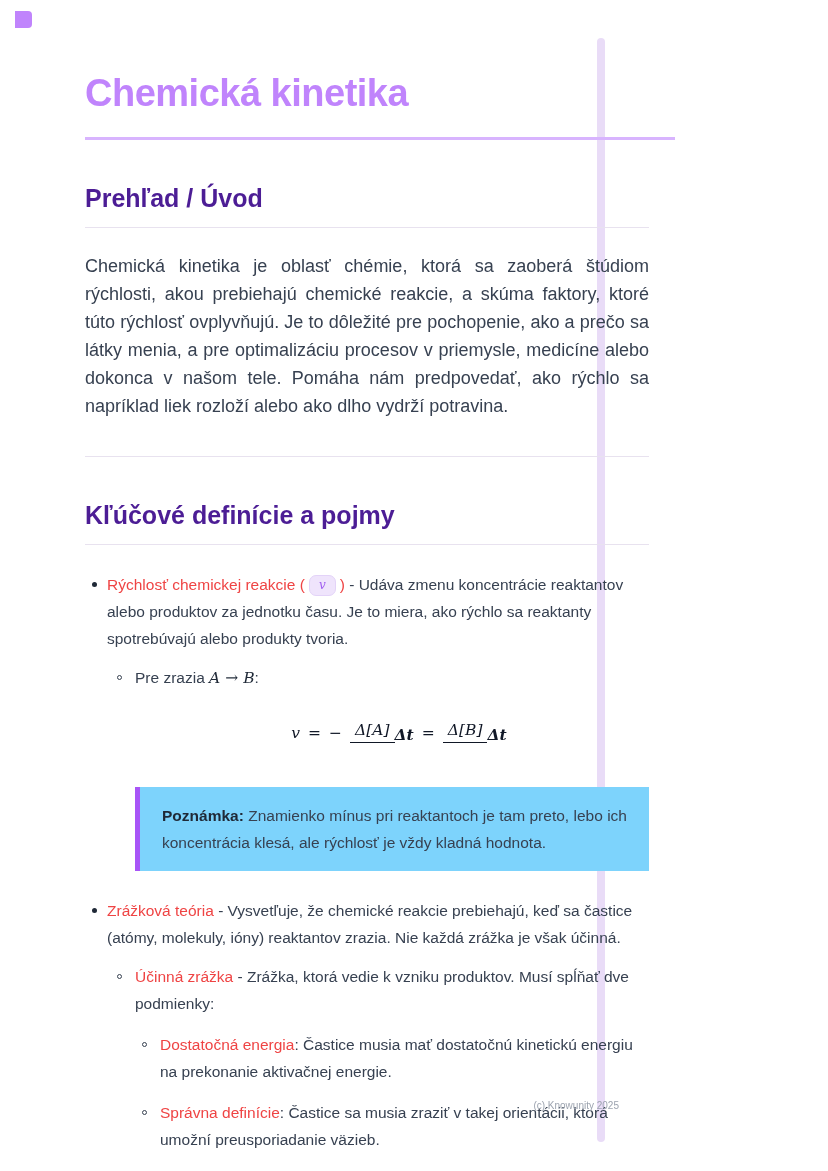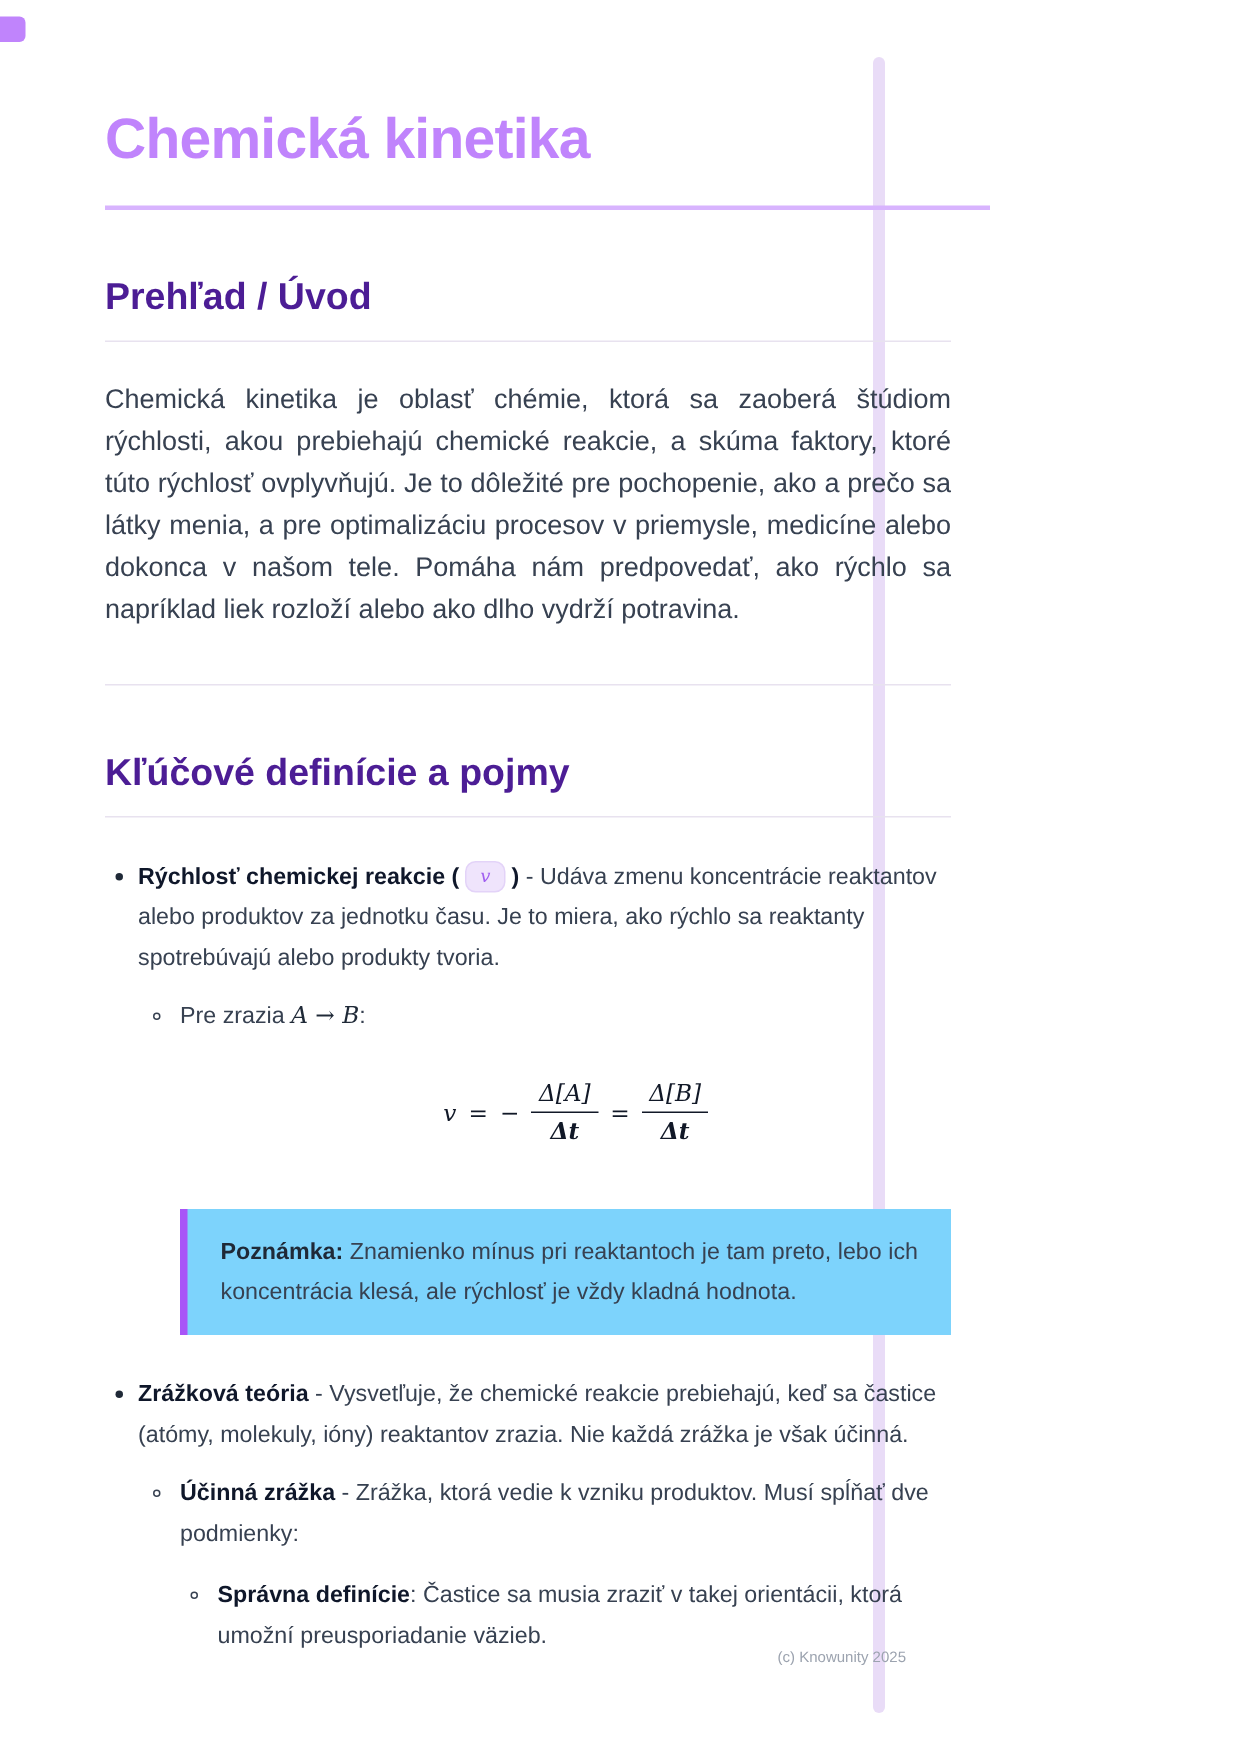"Chemická kinetika" .page { margin-left: none -> 15px }
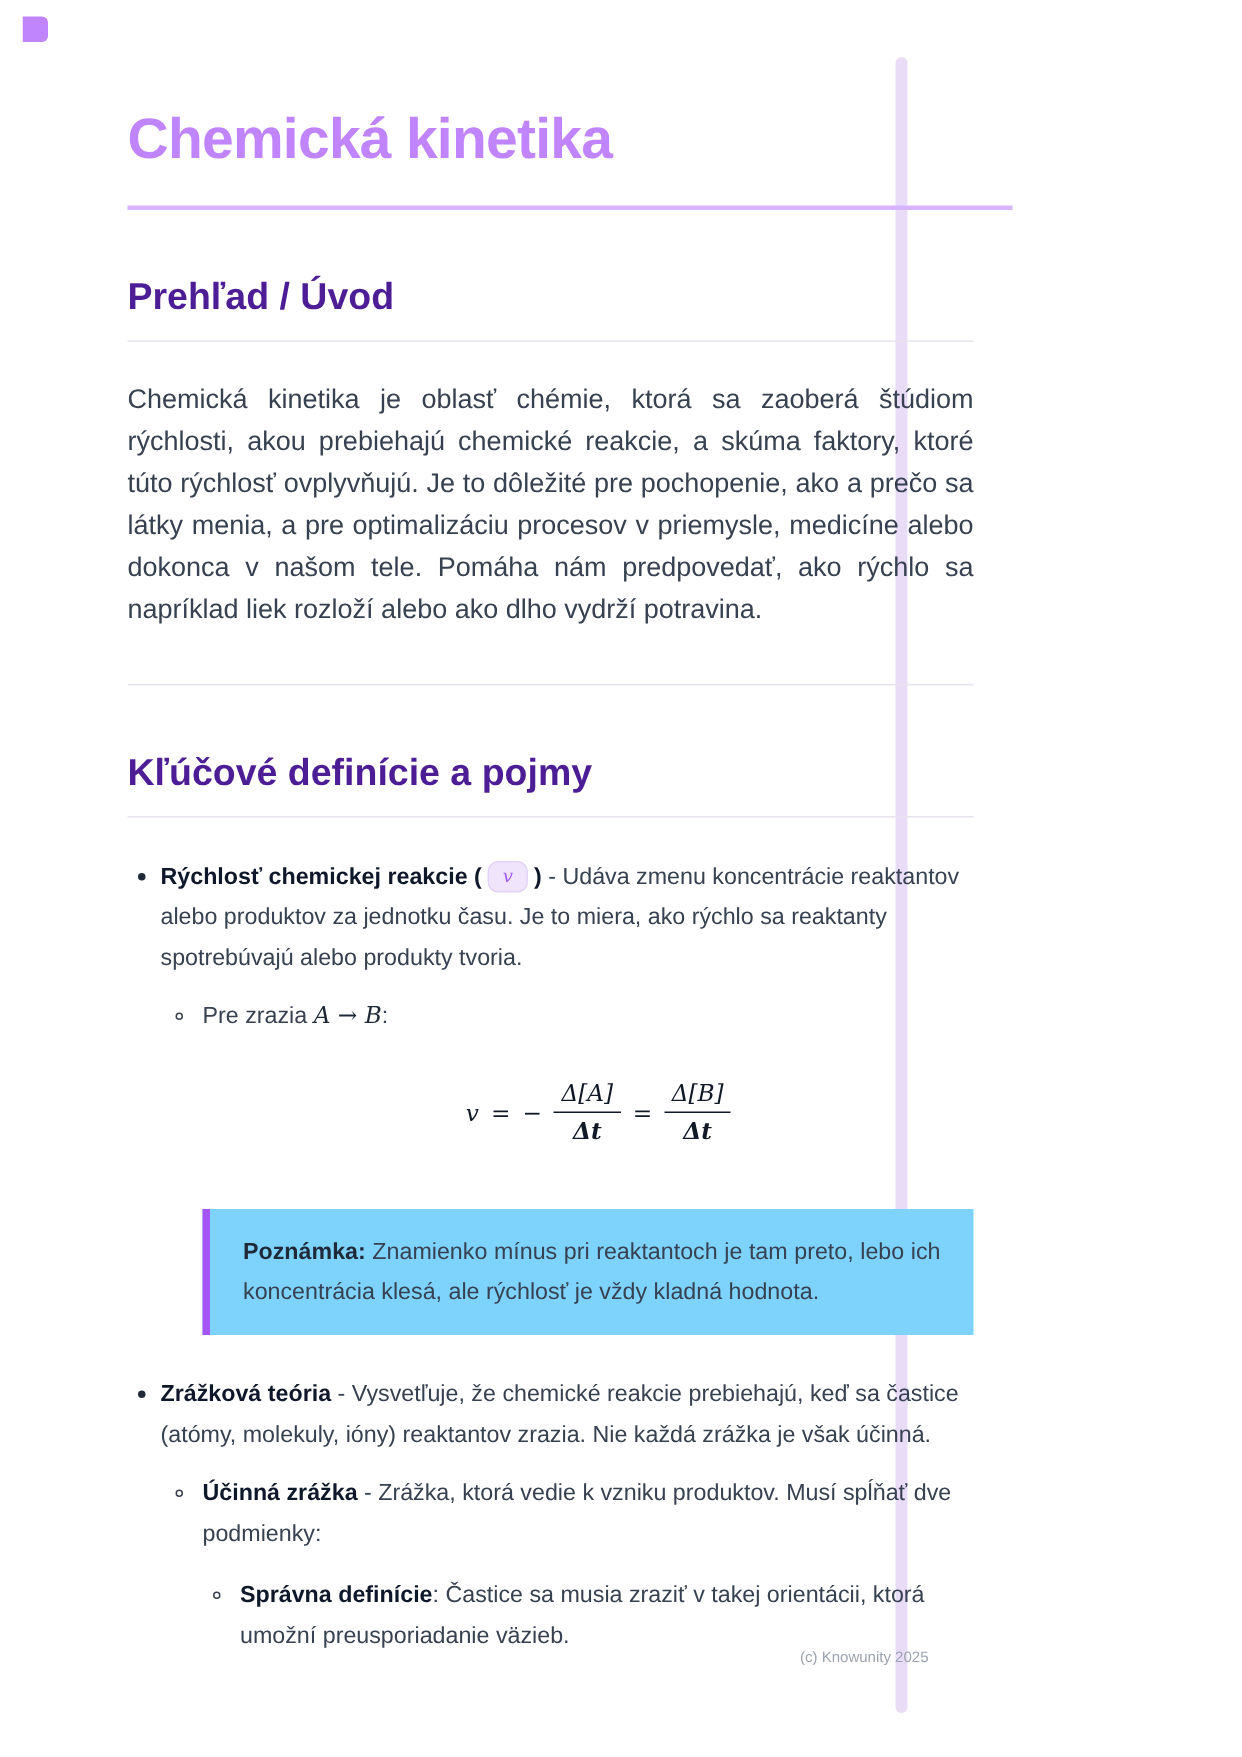"Rýchlosť chemickej reakcie (" .li strong { color: #0f172a -> #ef4444; font-weight: 700 -> 400 }
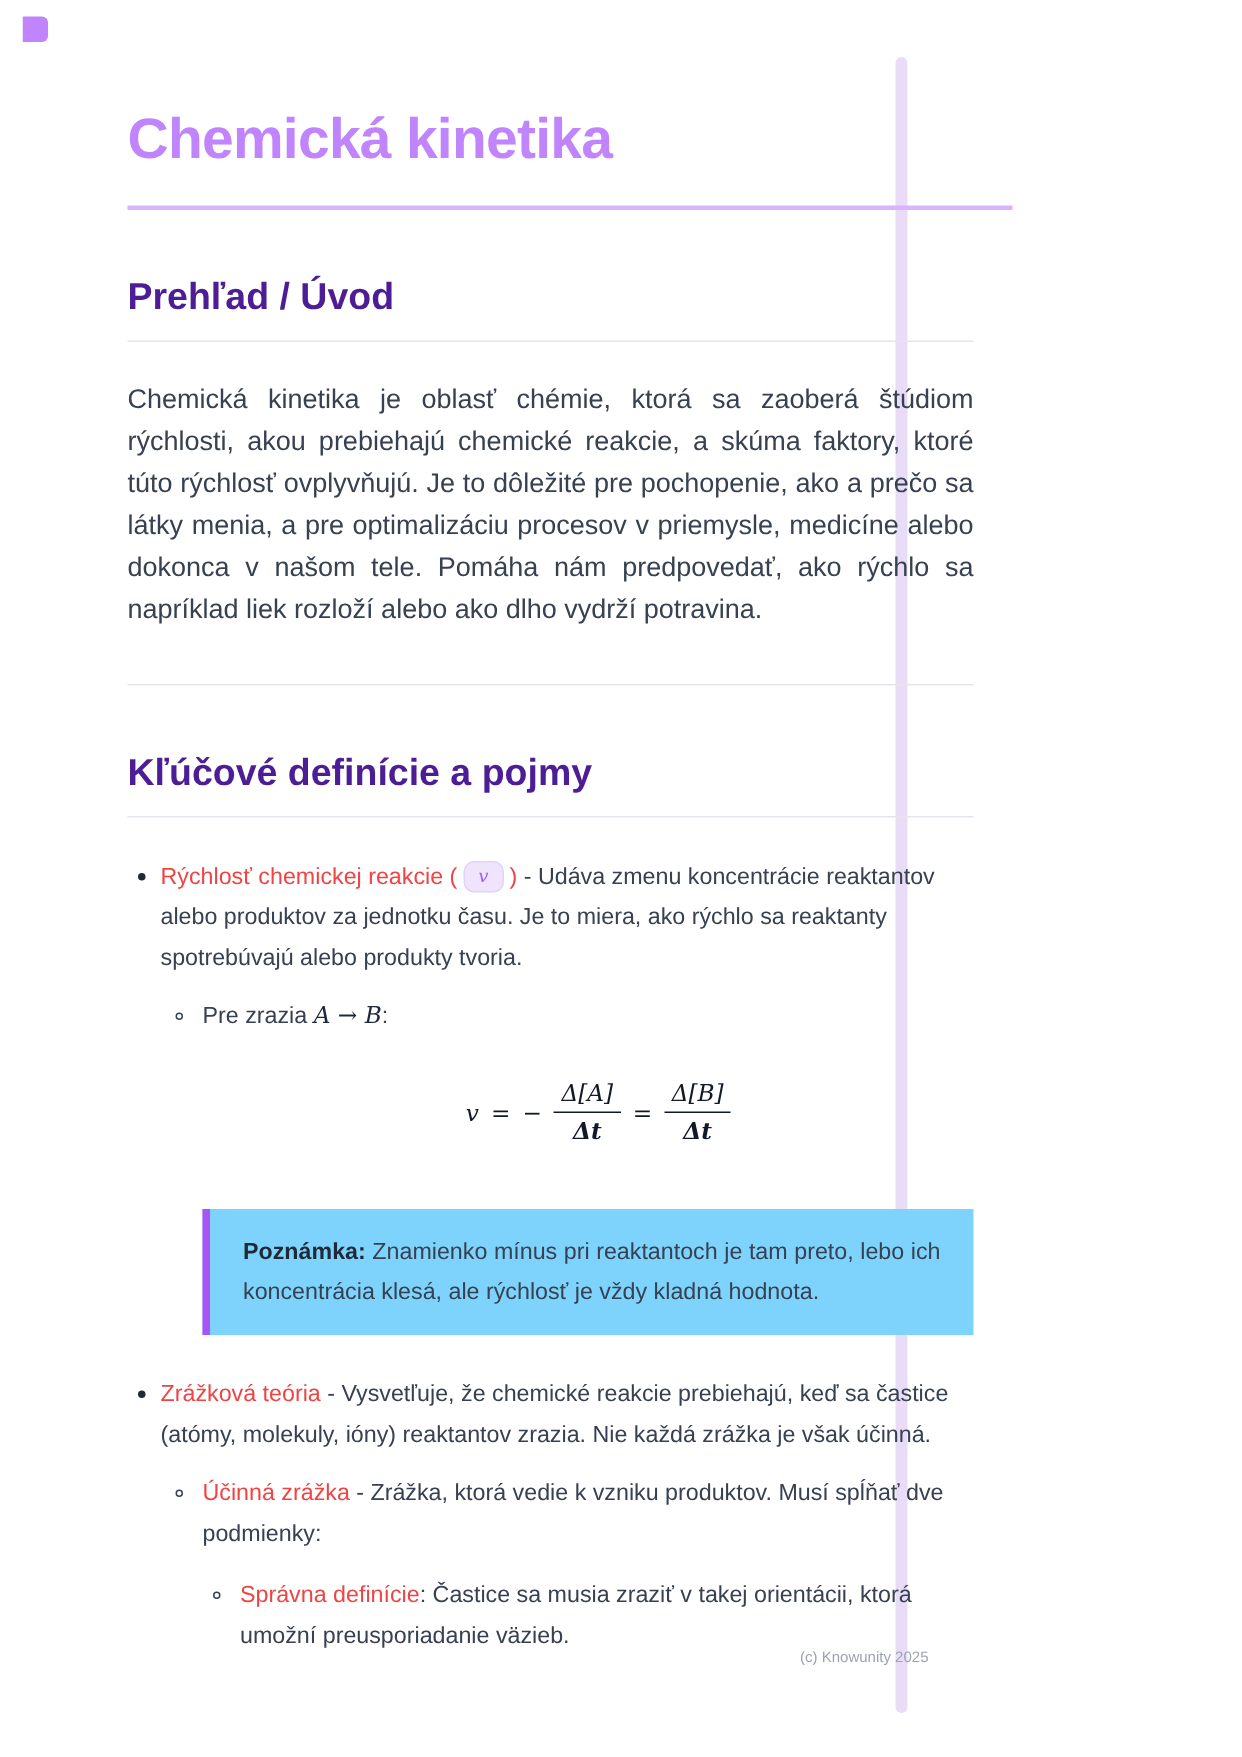"Δ[A]" .frac { flex-direction: column -> row }
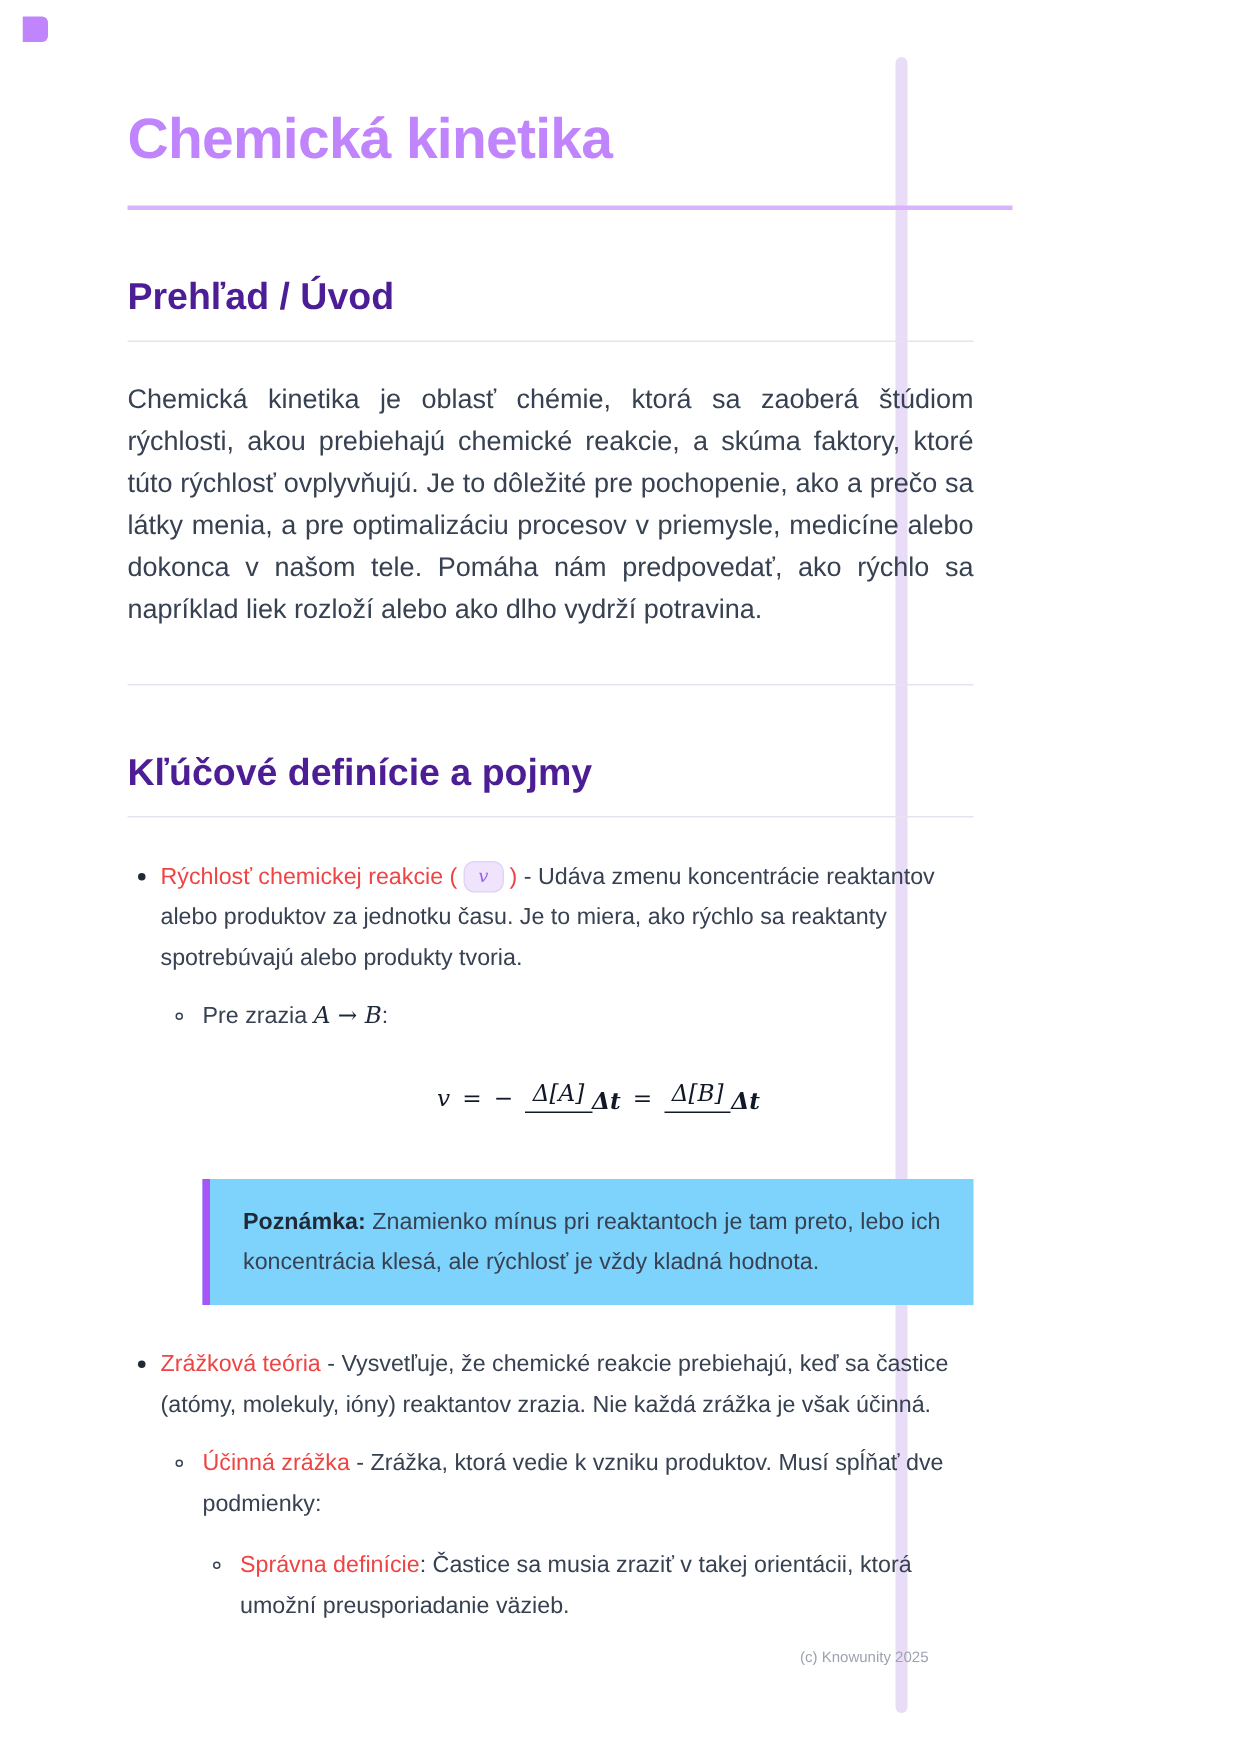"Dostatočná energia: Častice musia mať" div.li { html: none -> <div> <span></span> <strong>Dostatočná energia</strong><span>: Častice musia mať dostatočnú kinetickú energiu na prekonanie aktivačnej energie.</span> </div> }
